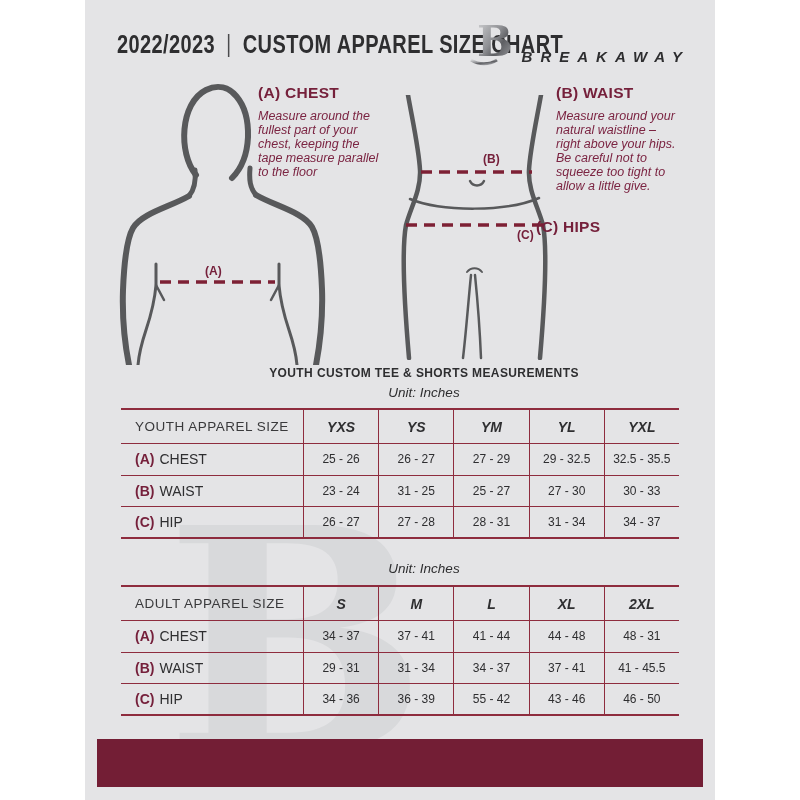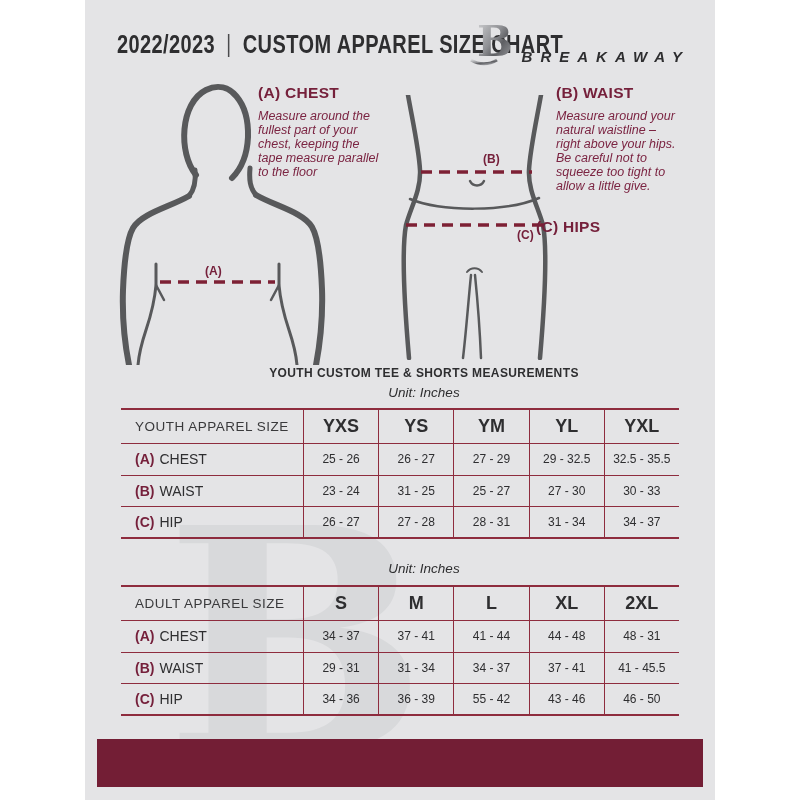"YXS" .th { font-size: 18px -> 14px; font-style: none -> italic }
